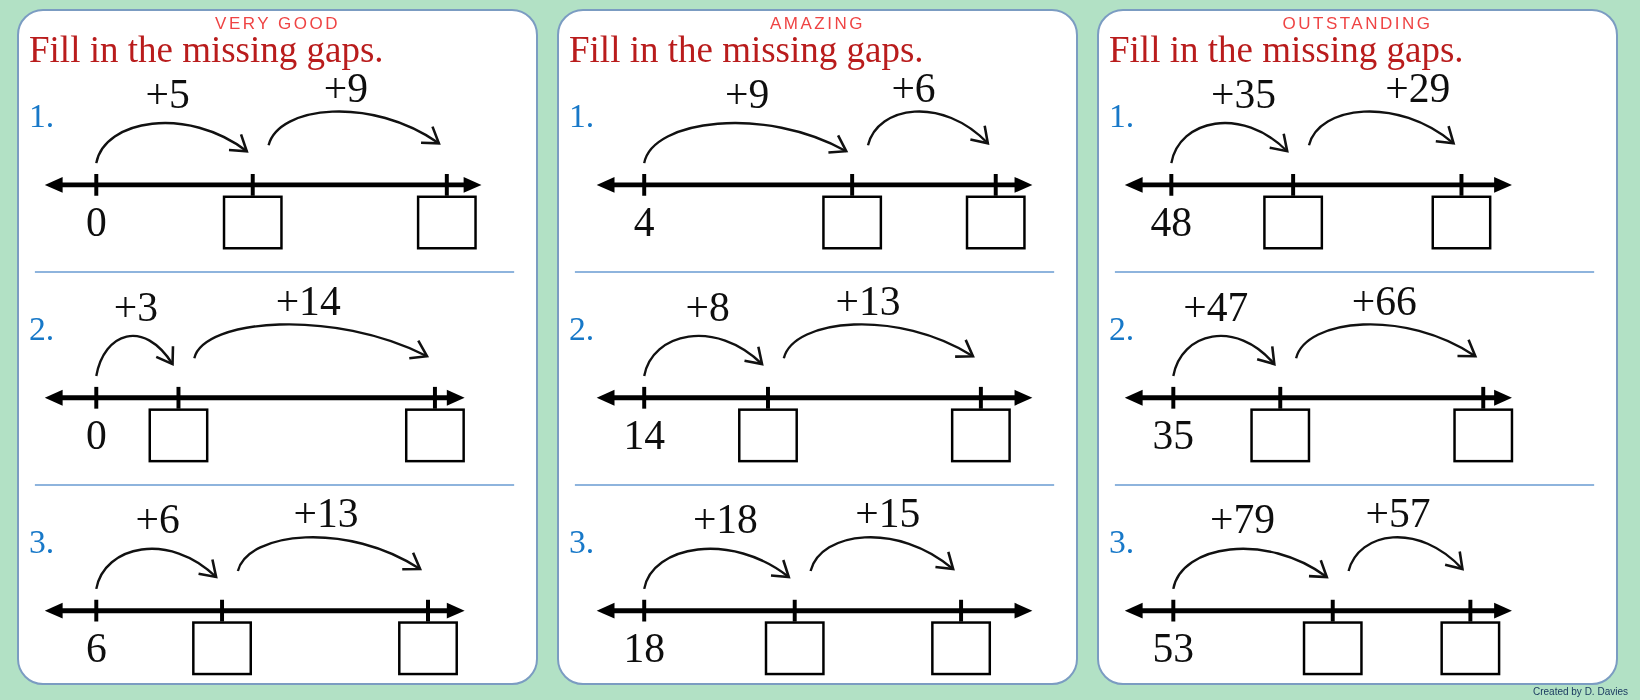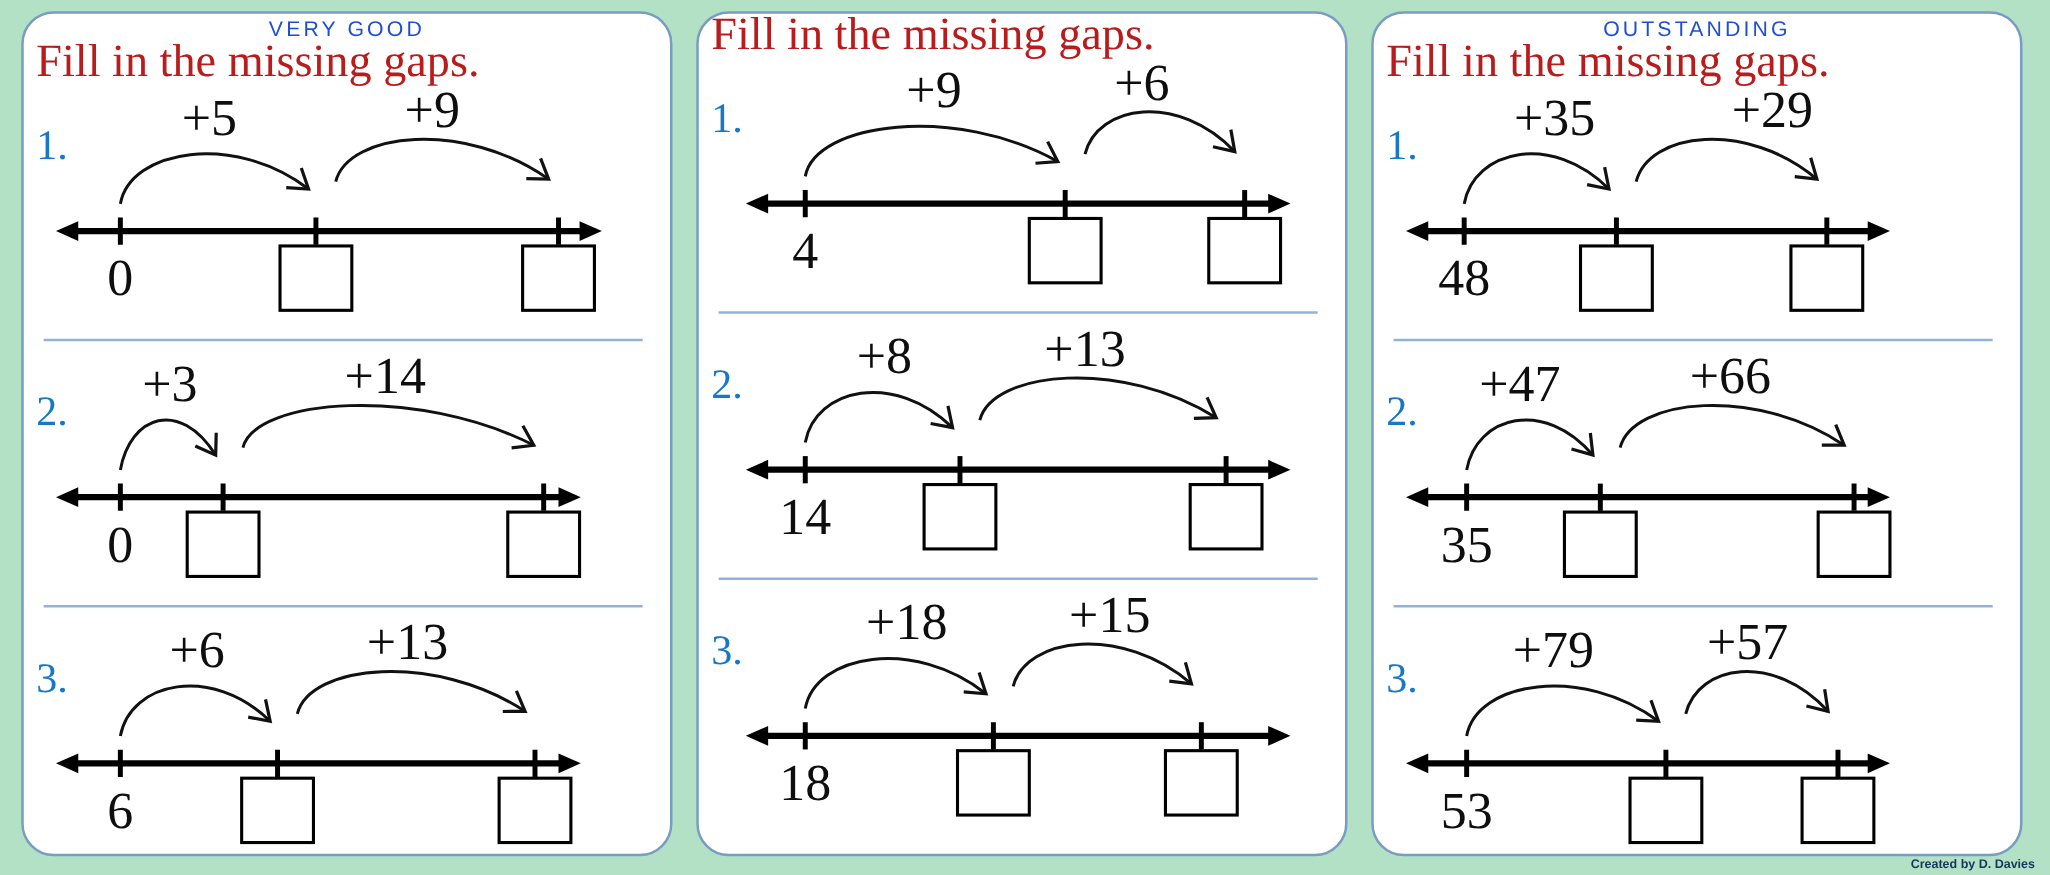"VERY GOOD" .award { color: #1d4ed8 -> #ef4444 }
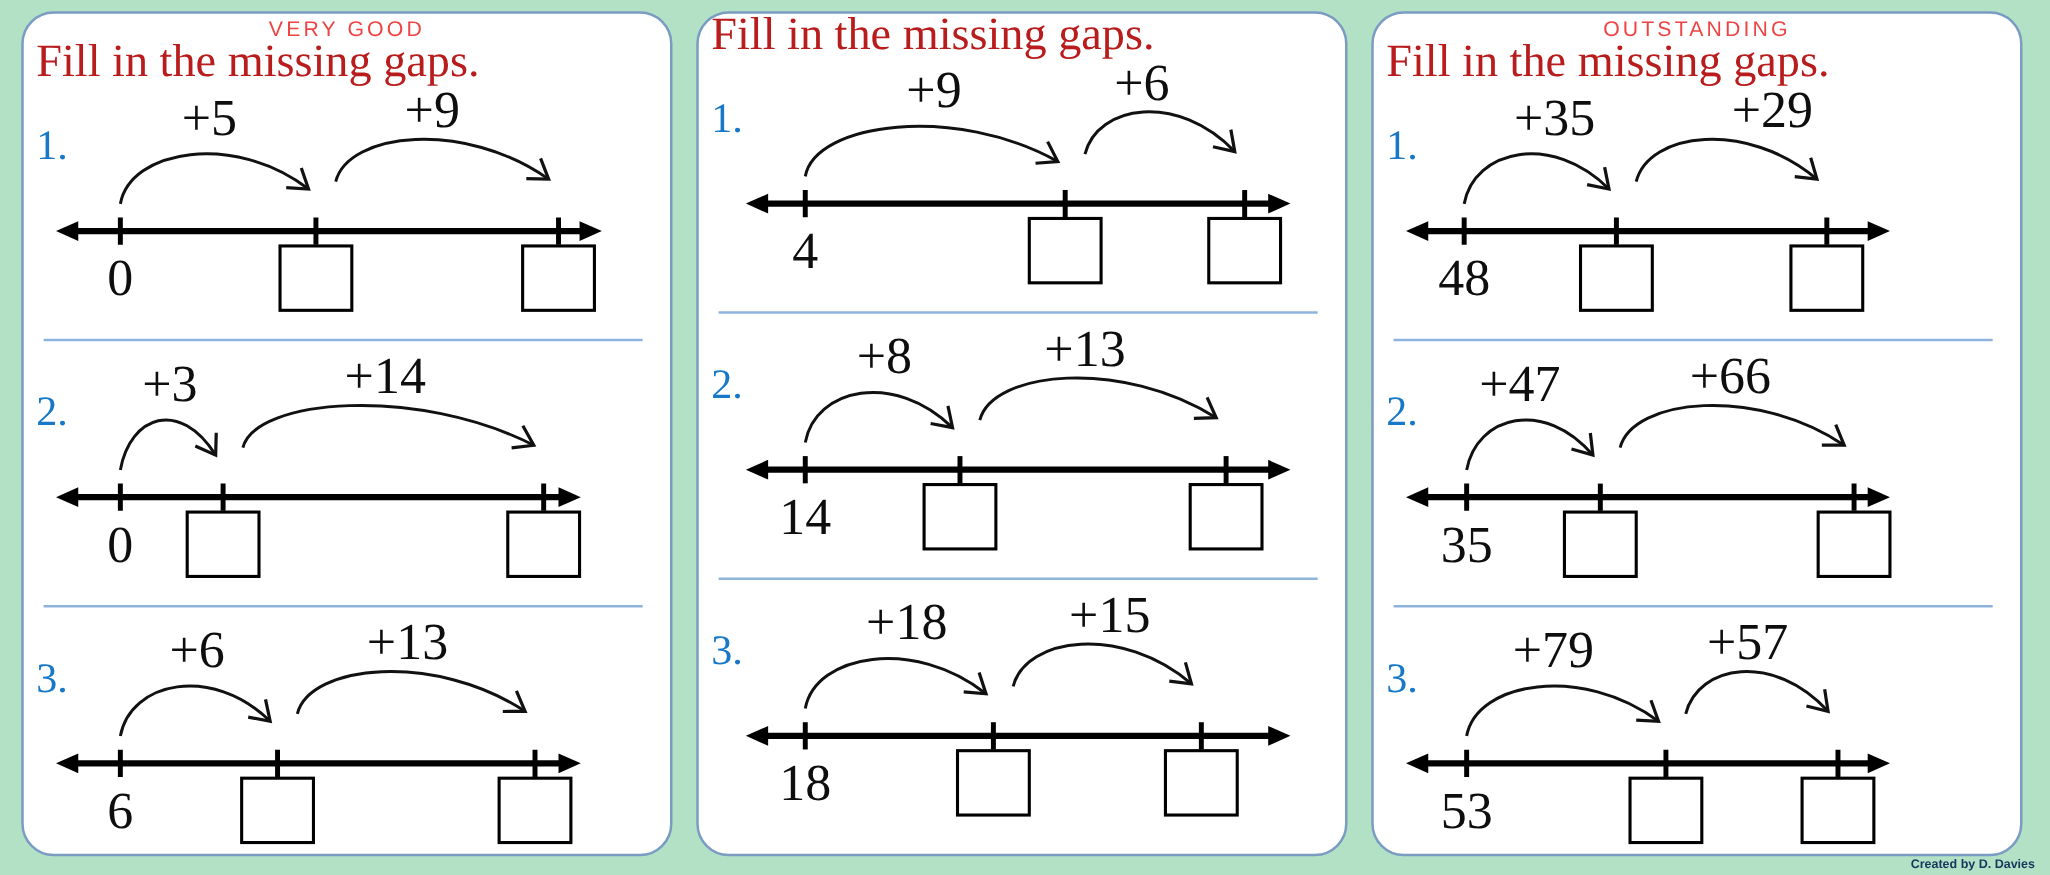"AMAZING" div.award { html: none -> <div>AMAZING</div> }
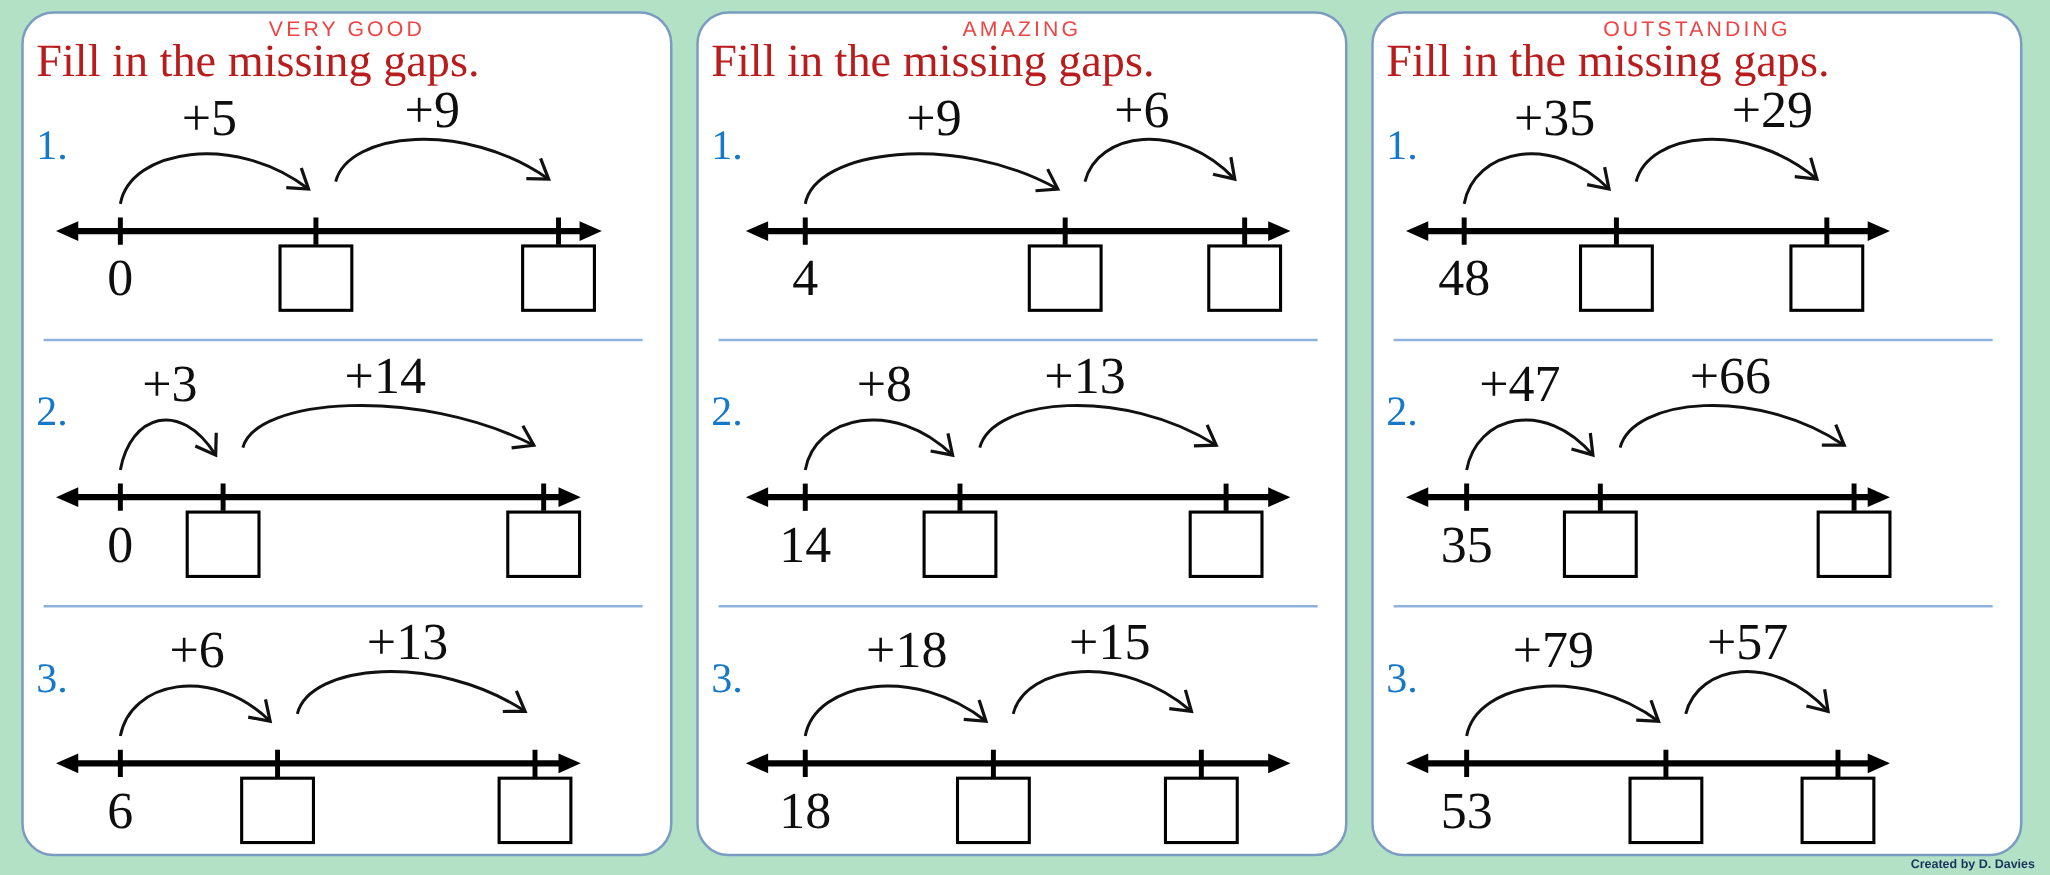"Created by D. Davies" .credit { font-weight: bold -> normal }
